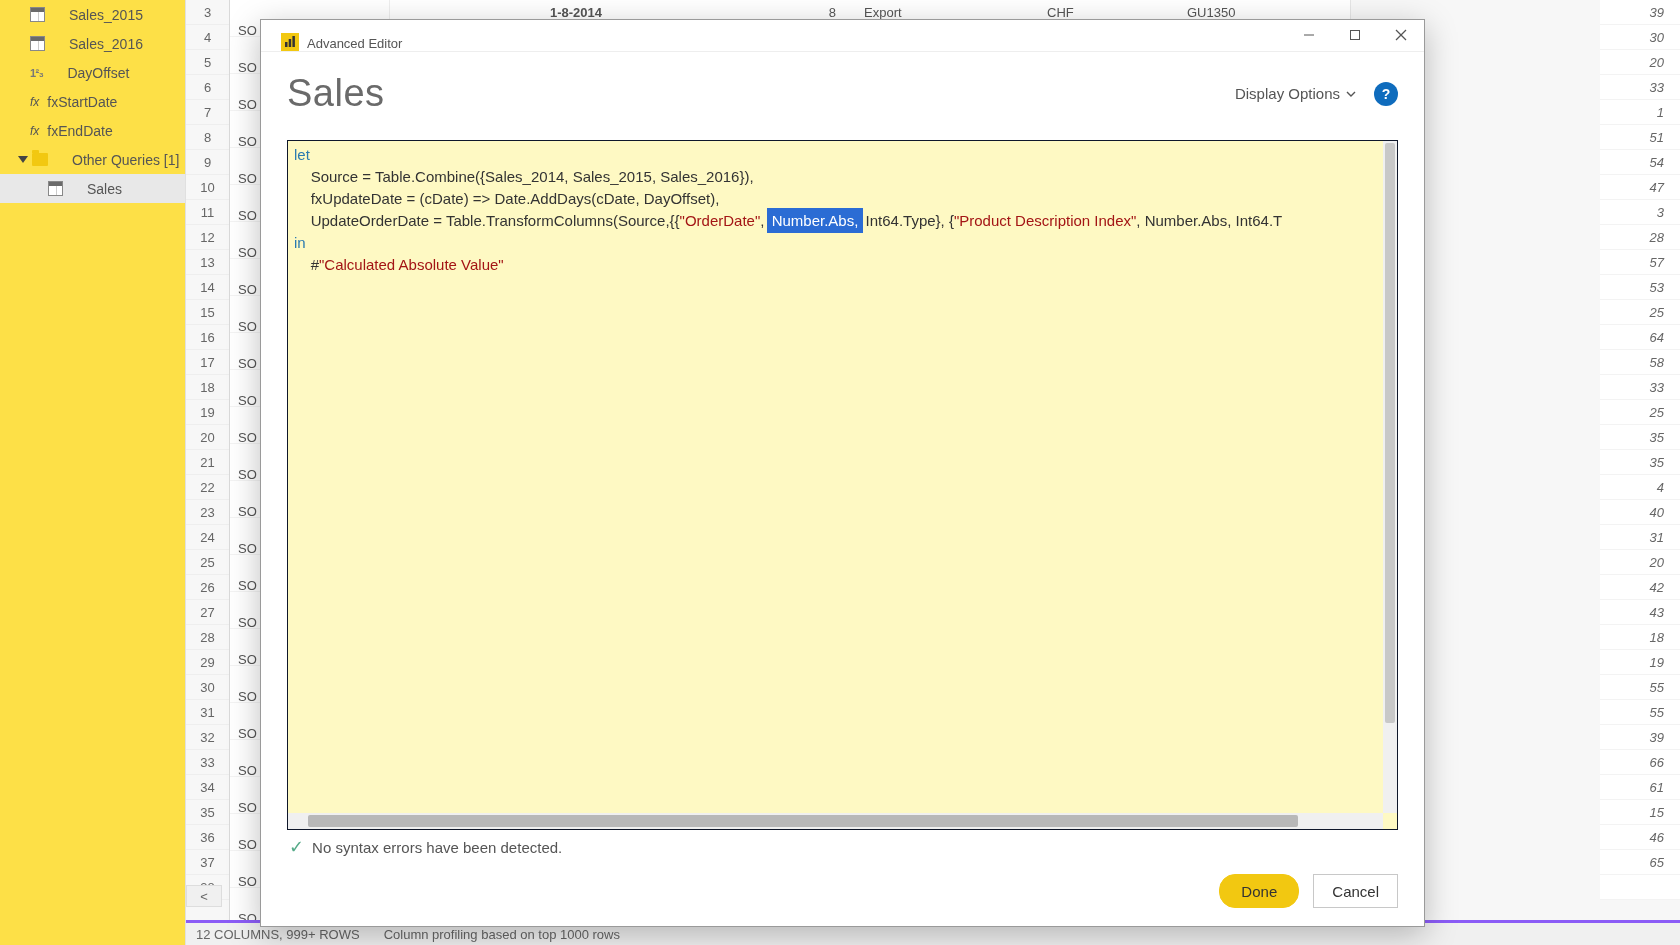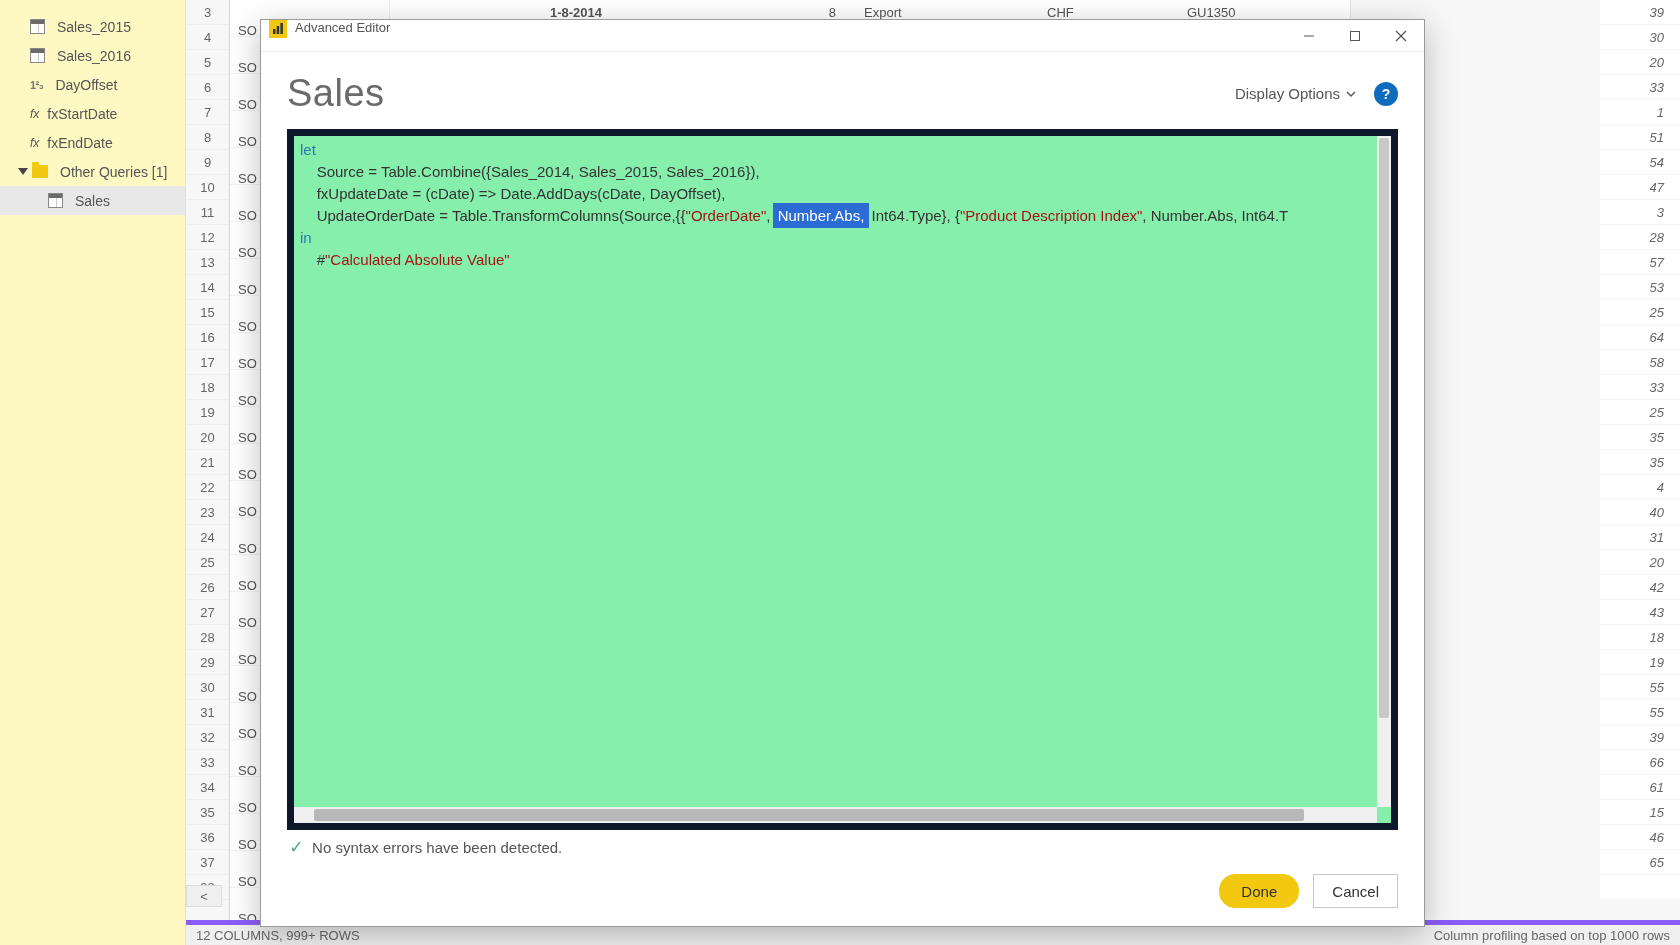"Sales_2015" .tree { background: #fef9c3 -> #fde047; padding-top: 12px -> 0 }
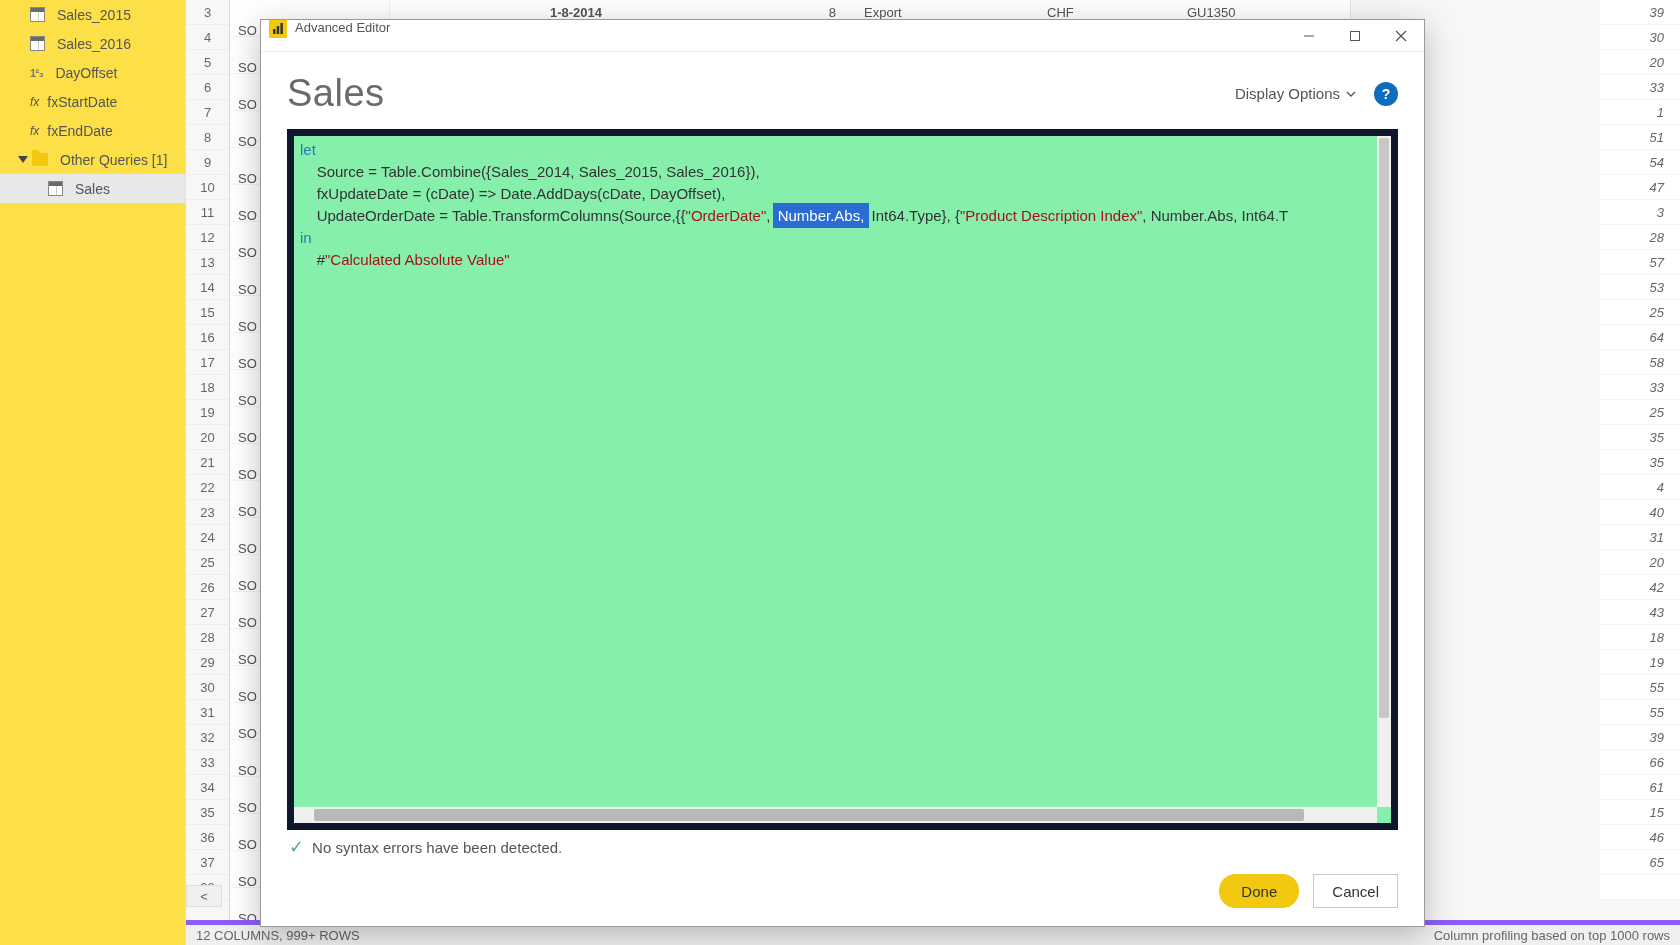"Advanced Editor" .dlg-titlebar { align-items: flex-start -> flex-end; padding-left: 8px -> 20px }
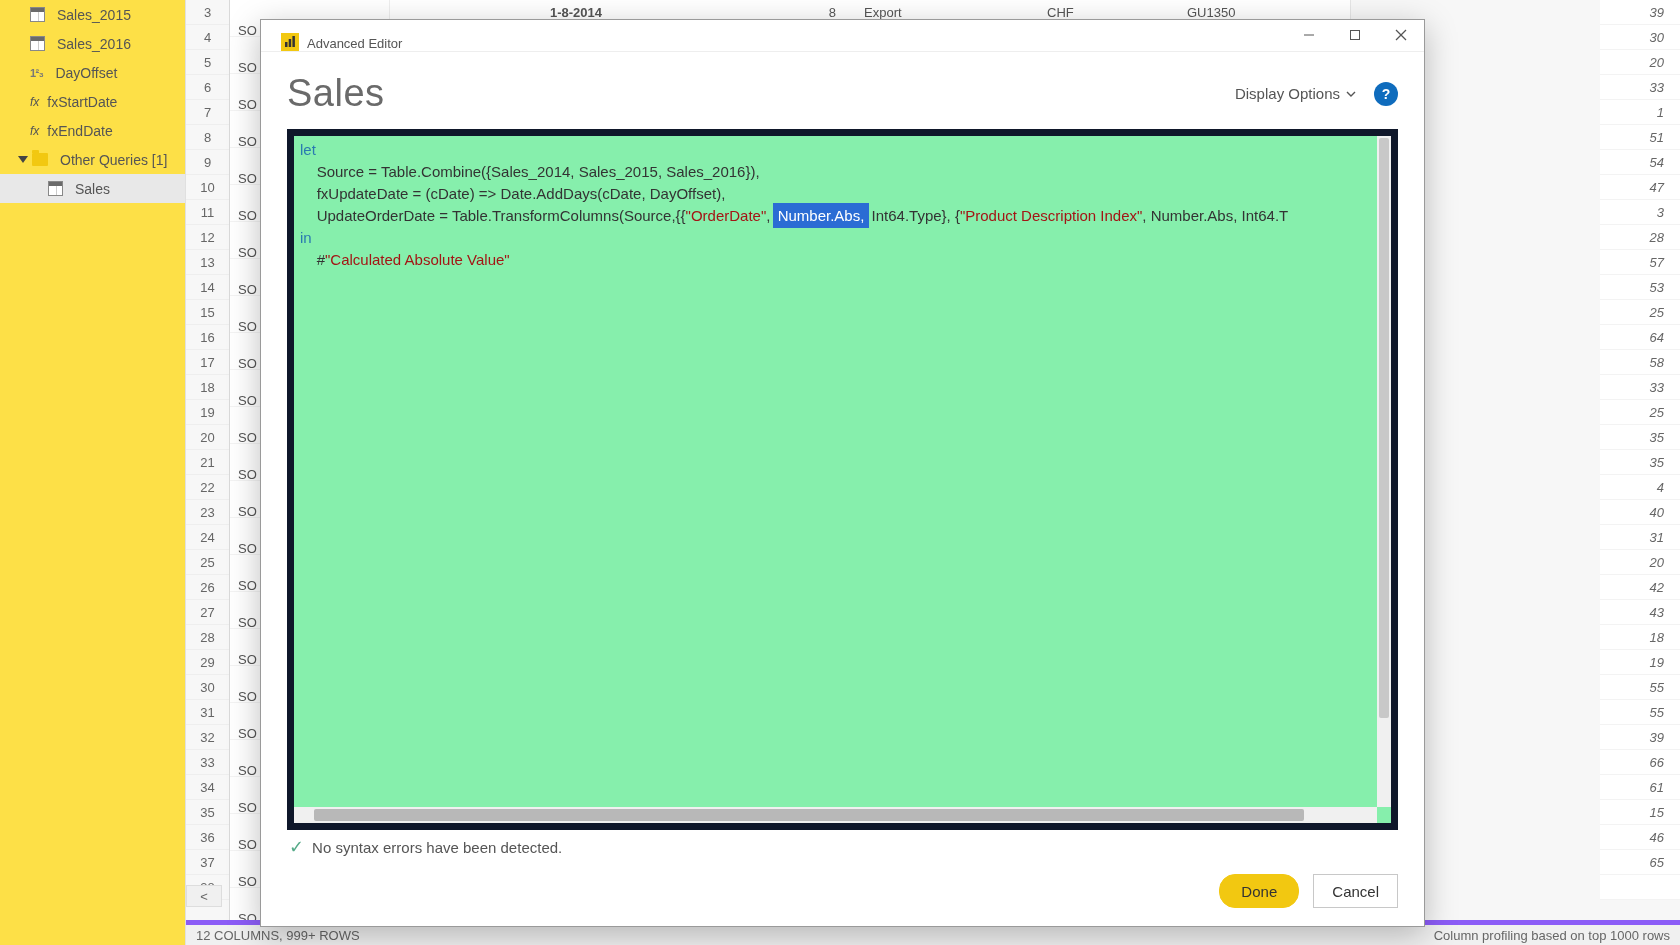"1²₃" .tree-icon { margin-right: 12px -> 24px }
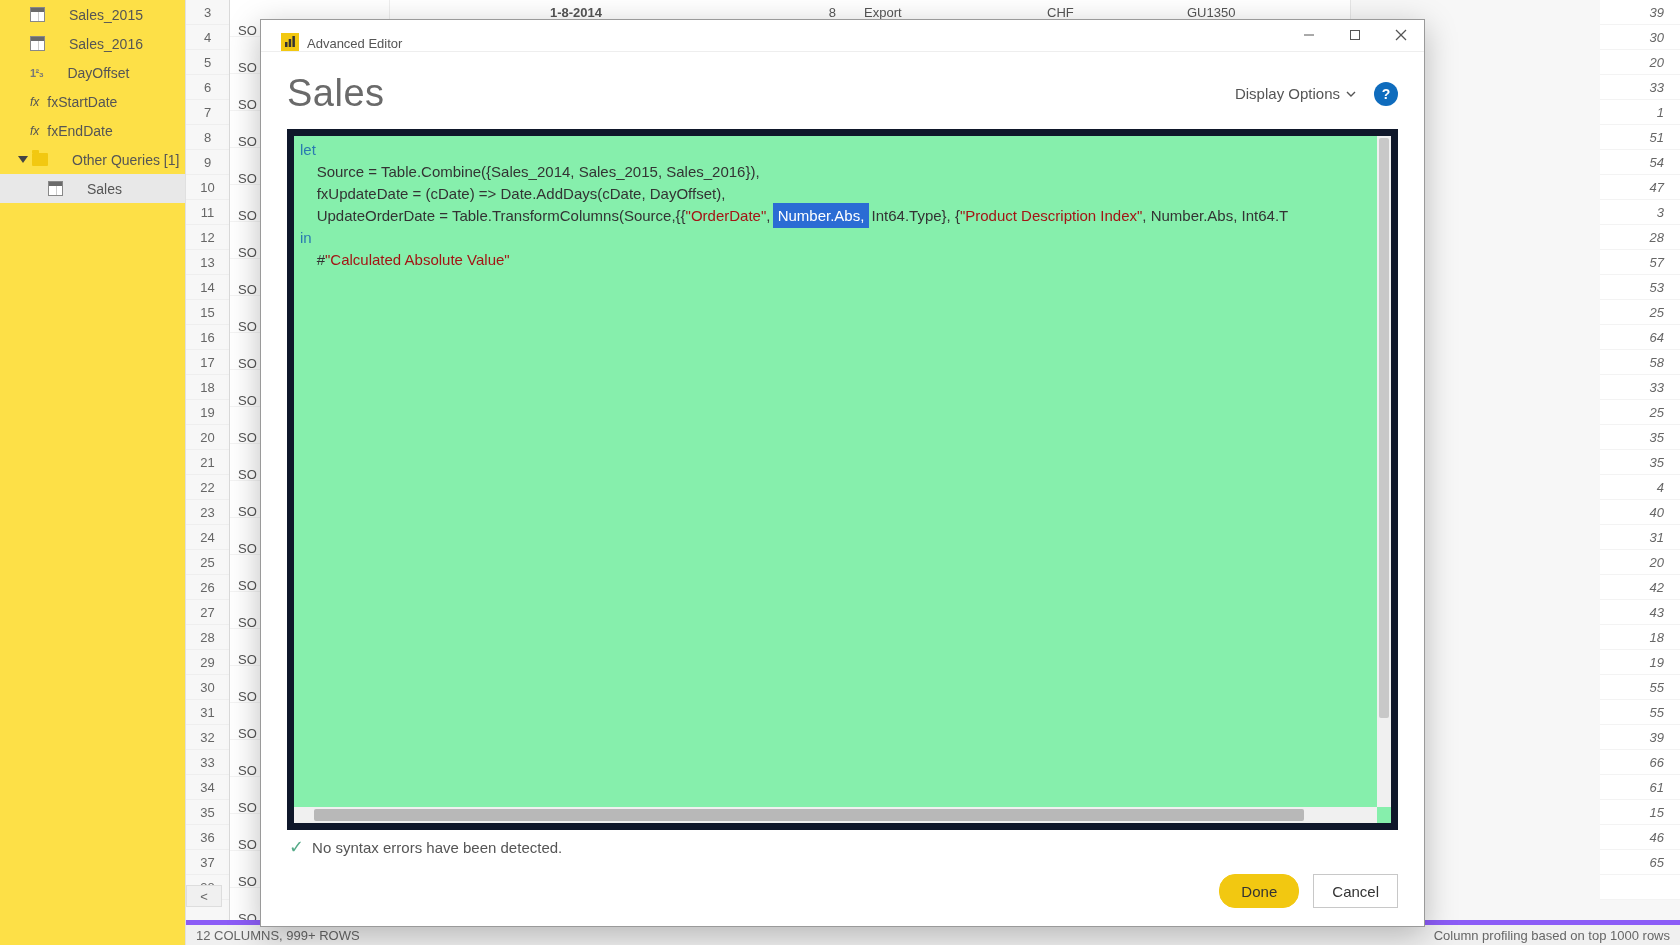"let Source = Table.Combine({Sales_2014," .editor-wrap { background: #86efac -> #fef9c3; border: 7px solid #0f172a -> 1px solid #0f172a; margin-top: none -> 11px }
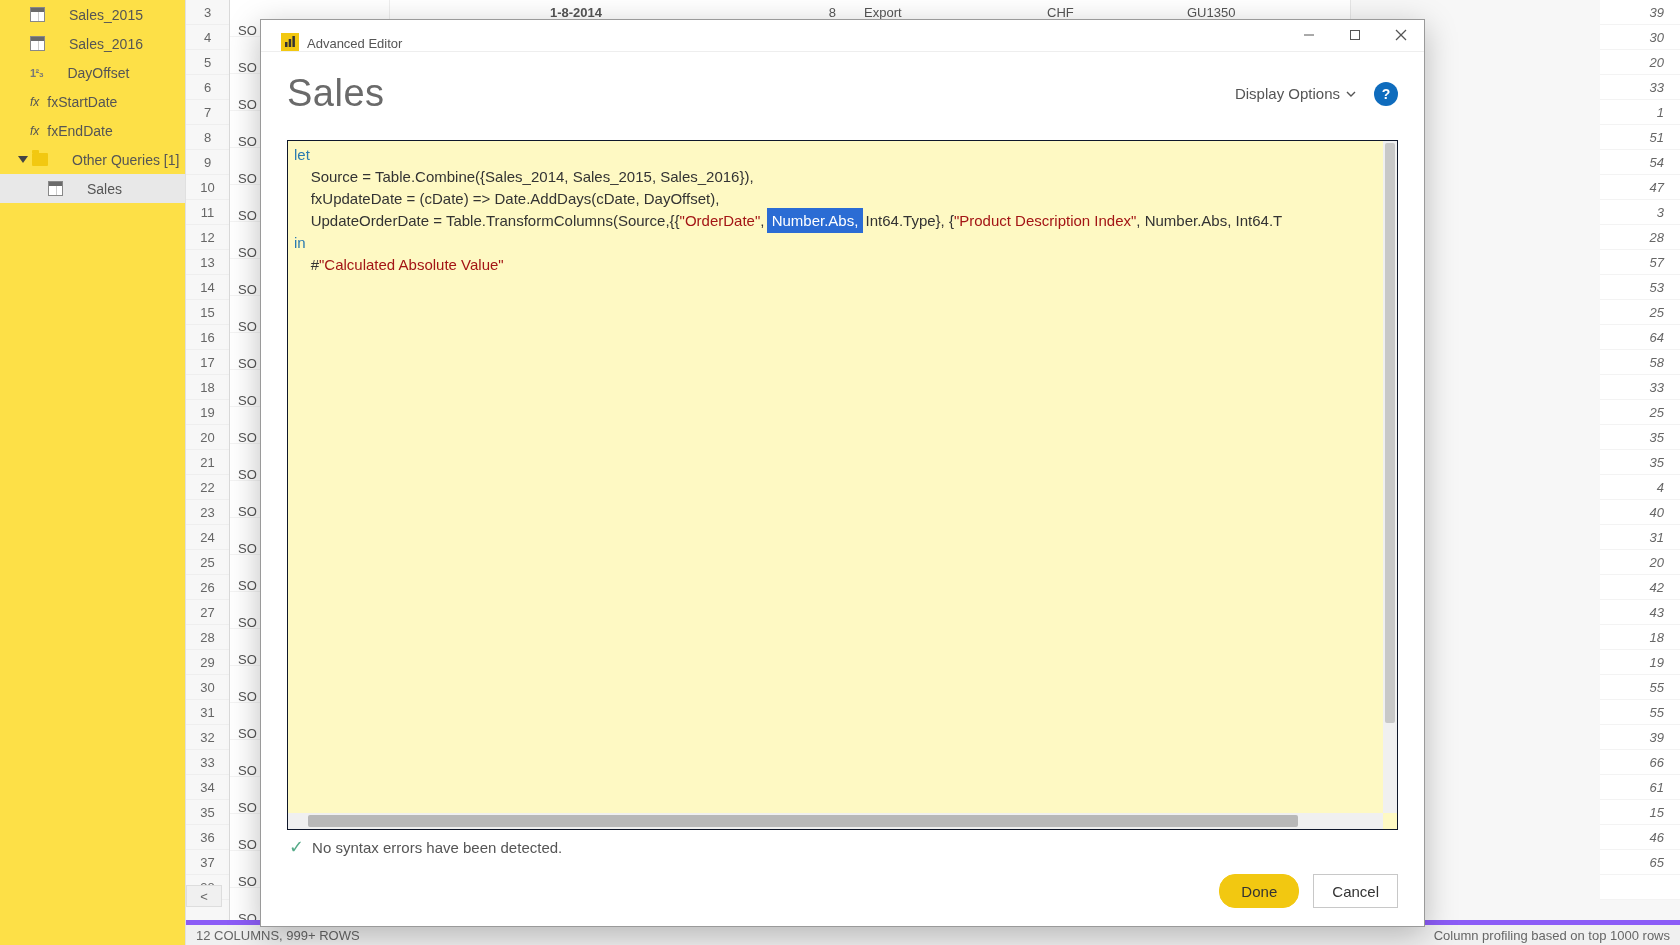"12 COLUMNS, 999+ ROWS" .statusbar { border-top: 5px solid #8b5cf6 -> 3px solid #8b5cf6; justify-content: space-between -> none }
